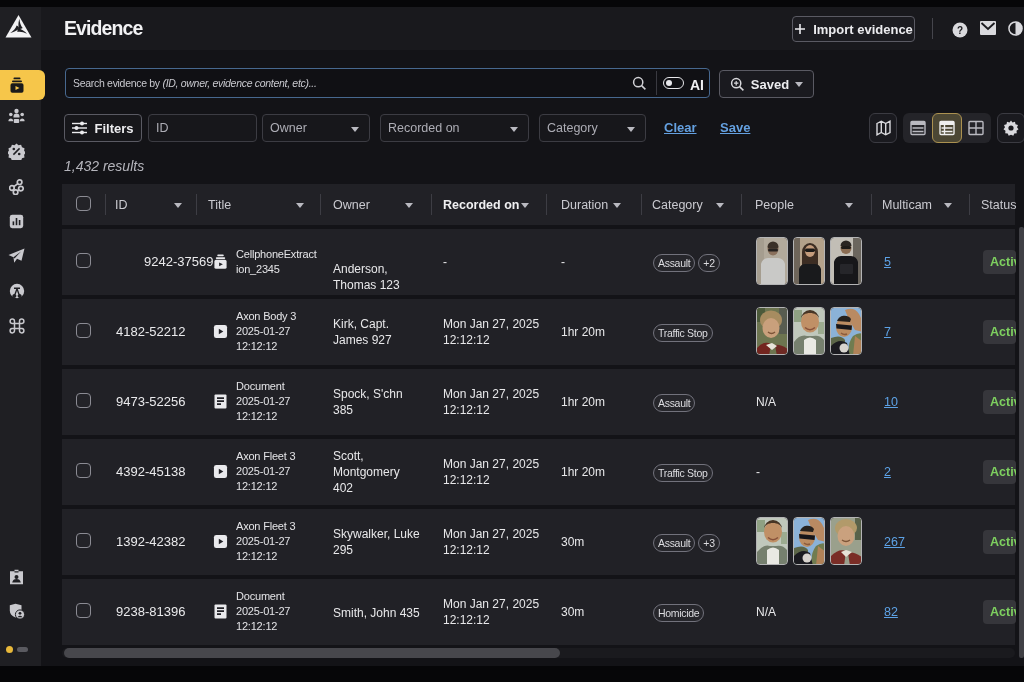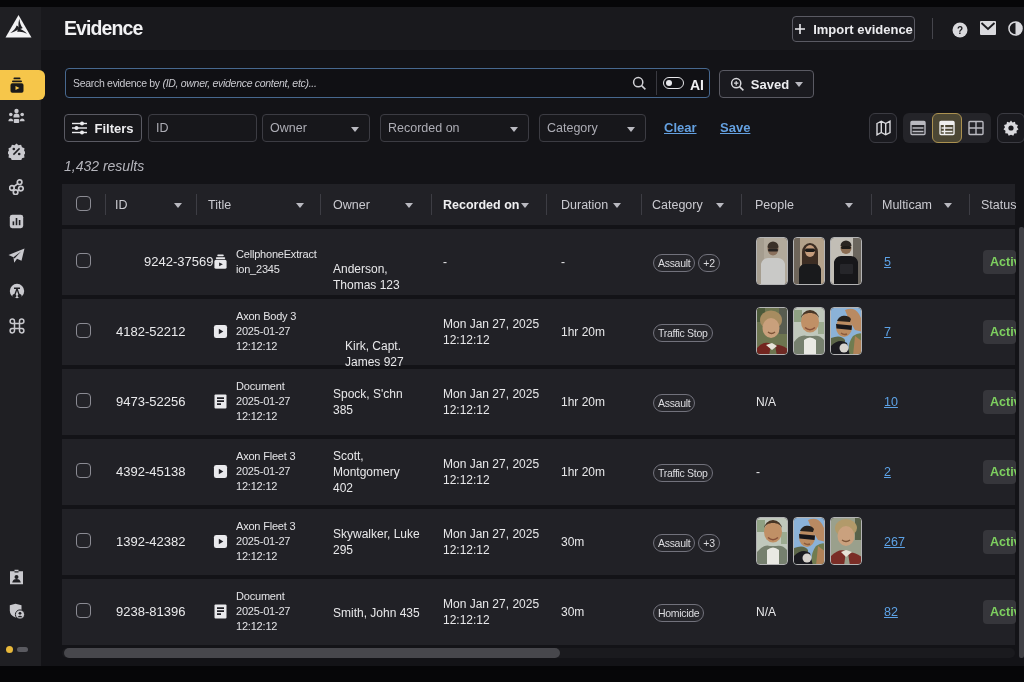"Kirk, Capt." div.ow { left: 283px -> 271px; margin-top: 22px -> none }
